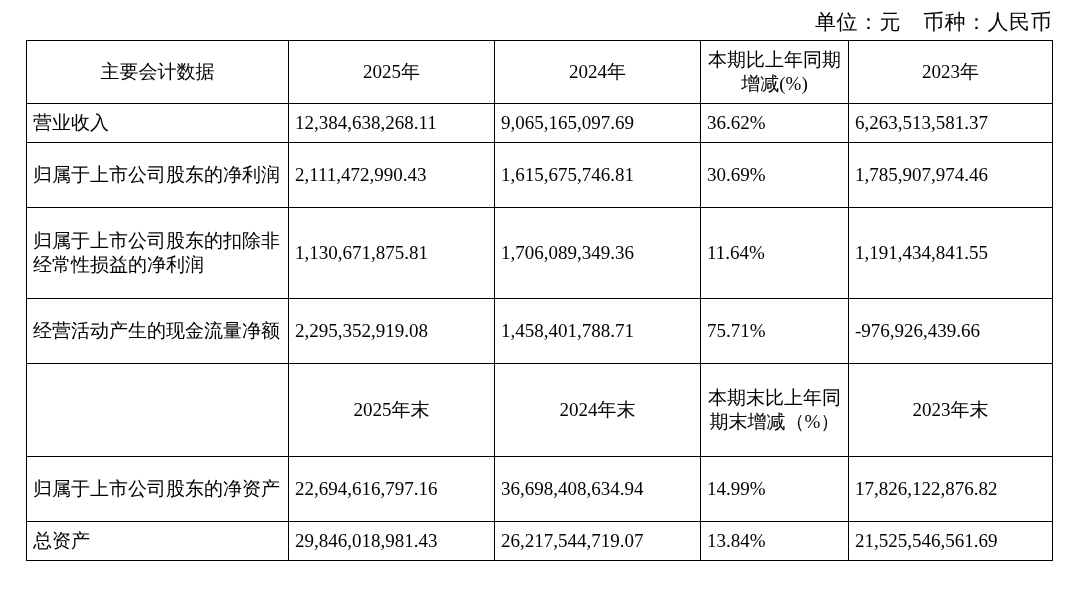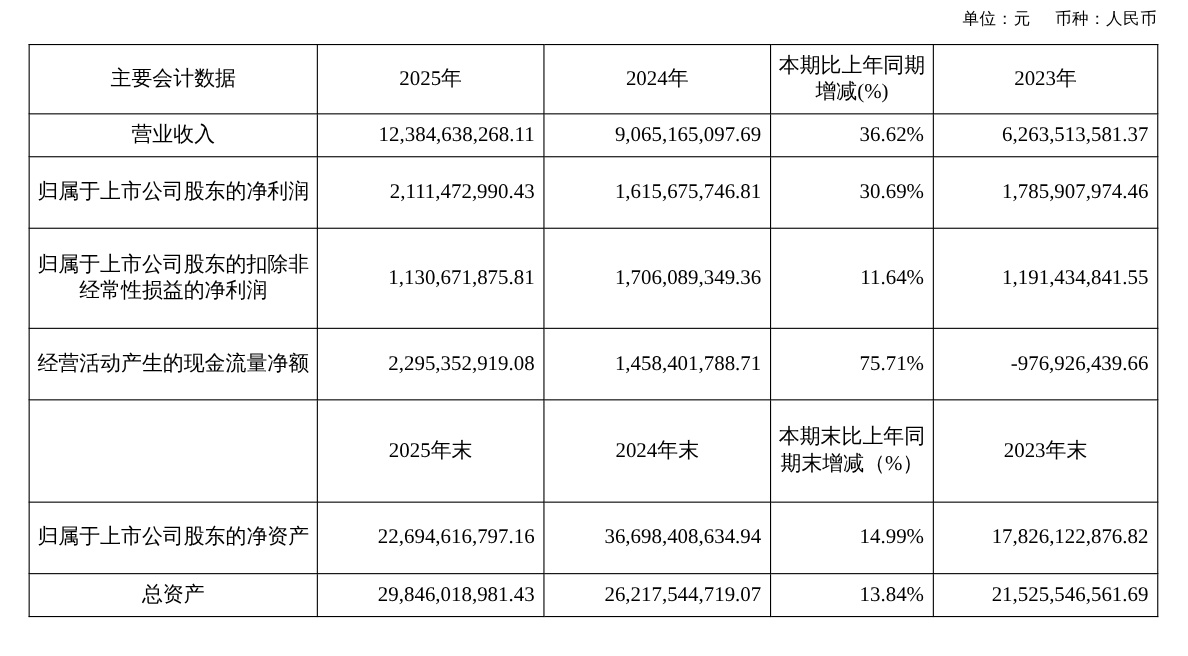"单位：元 币种：人民币" .unit-line { font-size: 15px -> 21px }
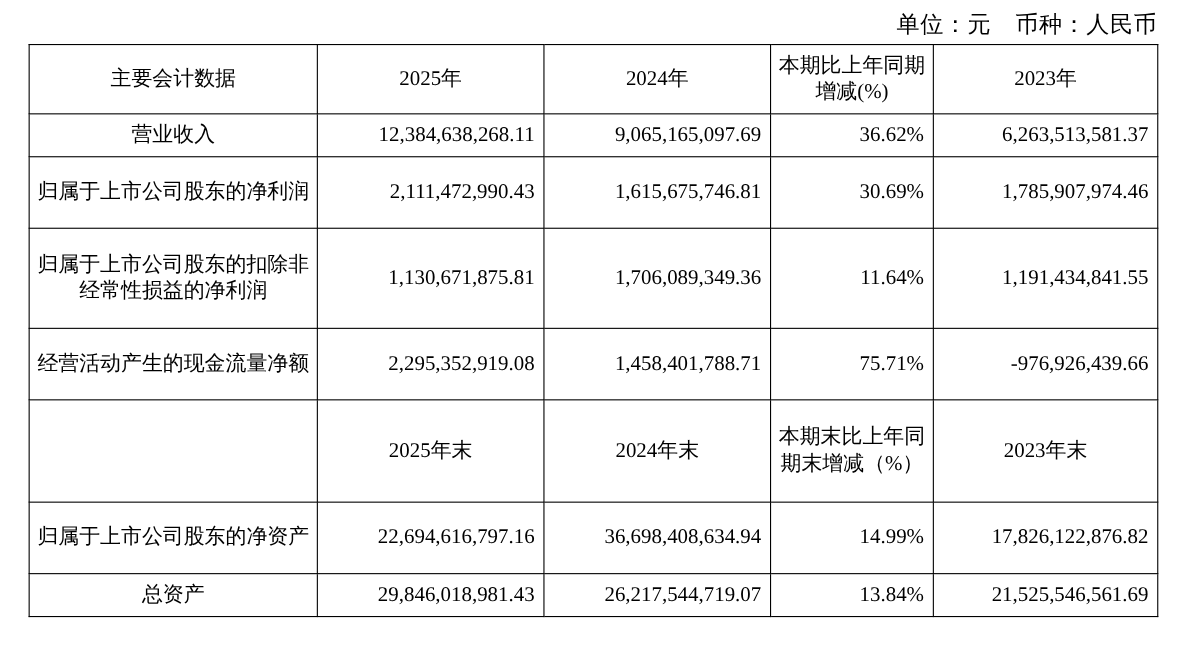"营业收入" .c-label { text-align: center -> left }
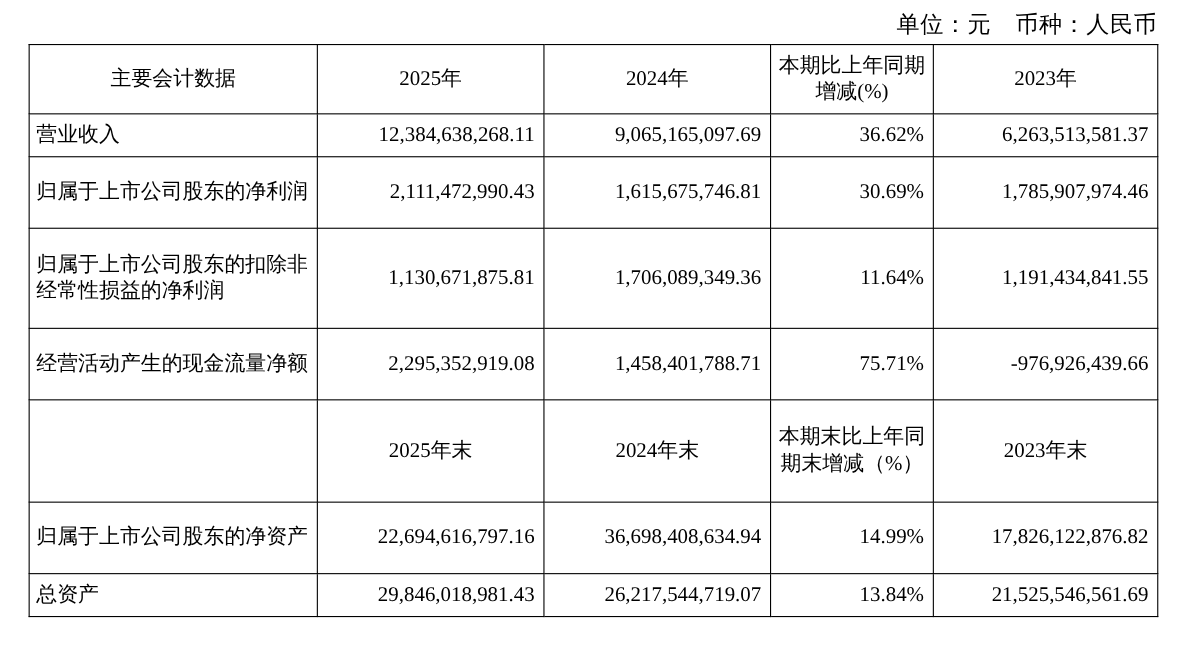"12,384,638,268.11" .c-num { text-align: right -> left }
